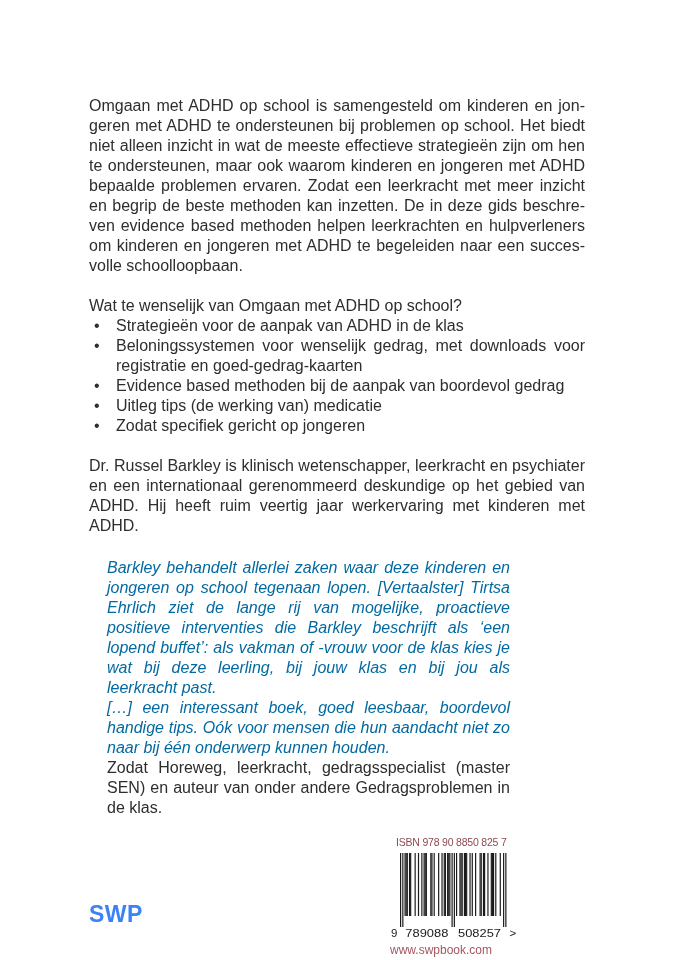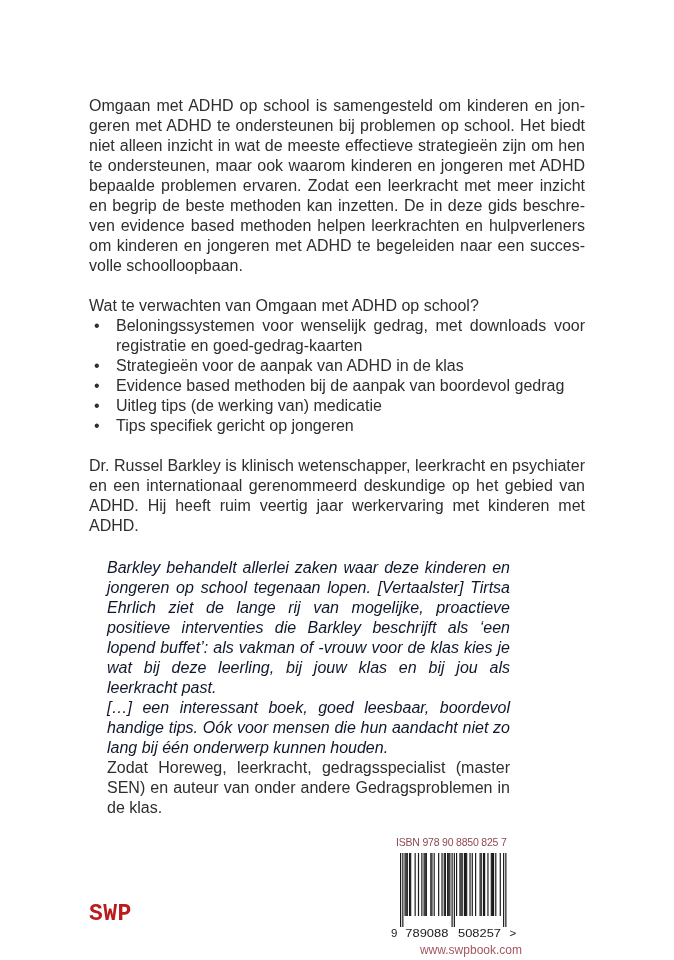"Wat te verwachten van" span { text: verwachten -> wenselijk }
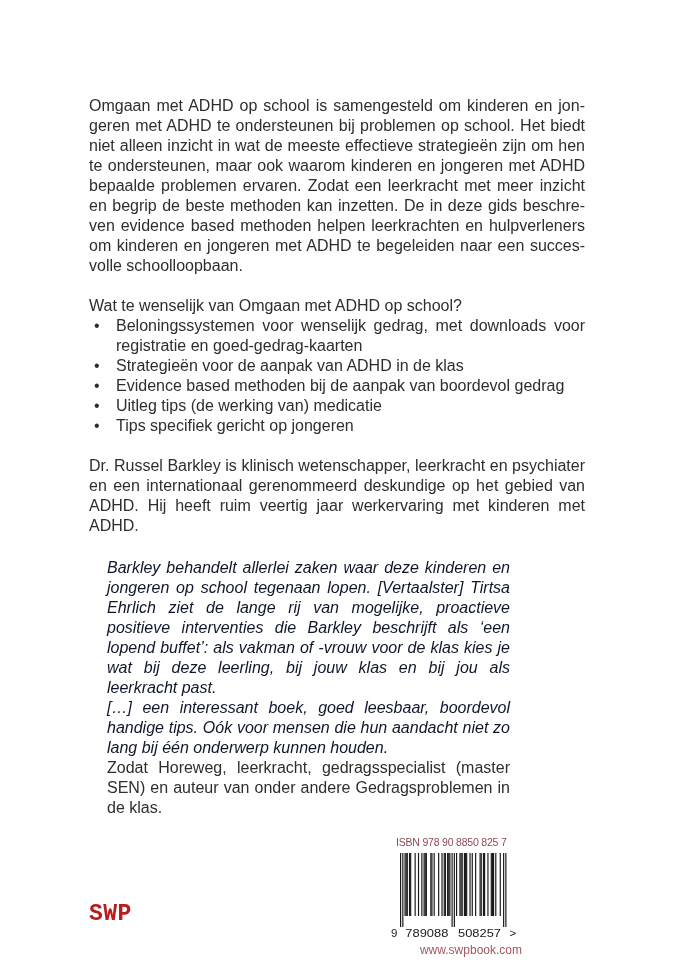"Beloningssystemen voor wenselijk gedrag," li { order: before "Strategieën voor de aanpak van" -> after "Strategieën voor de aanpak van" }
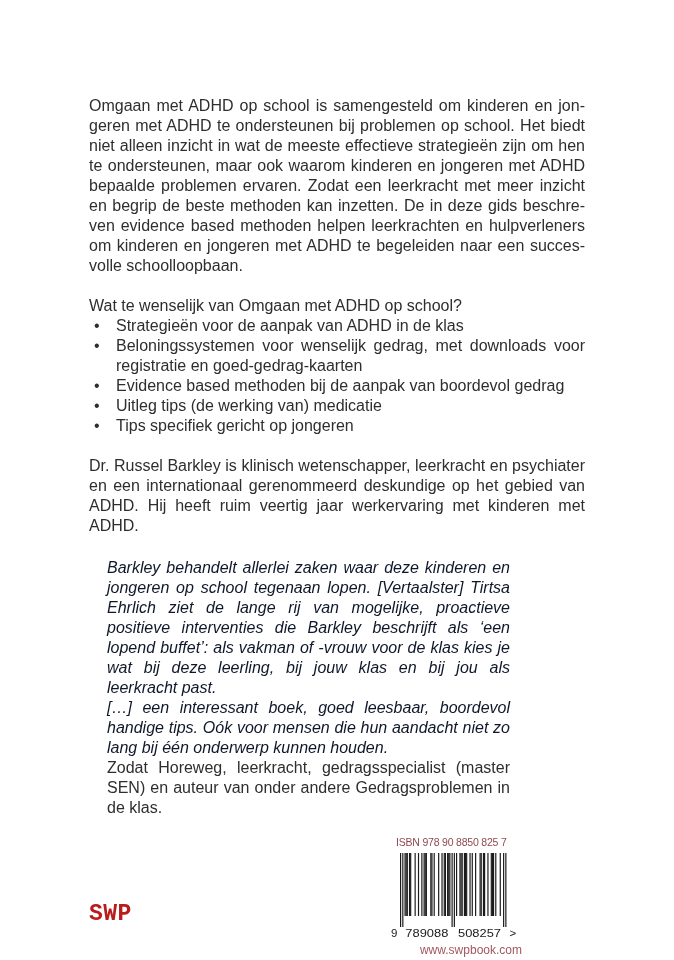"Tips specifiek gericht op jongeren" li { text: Tips -> Zodat }
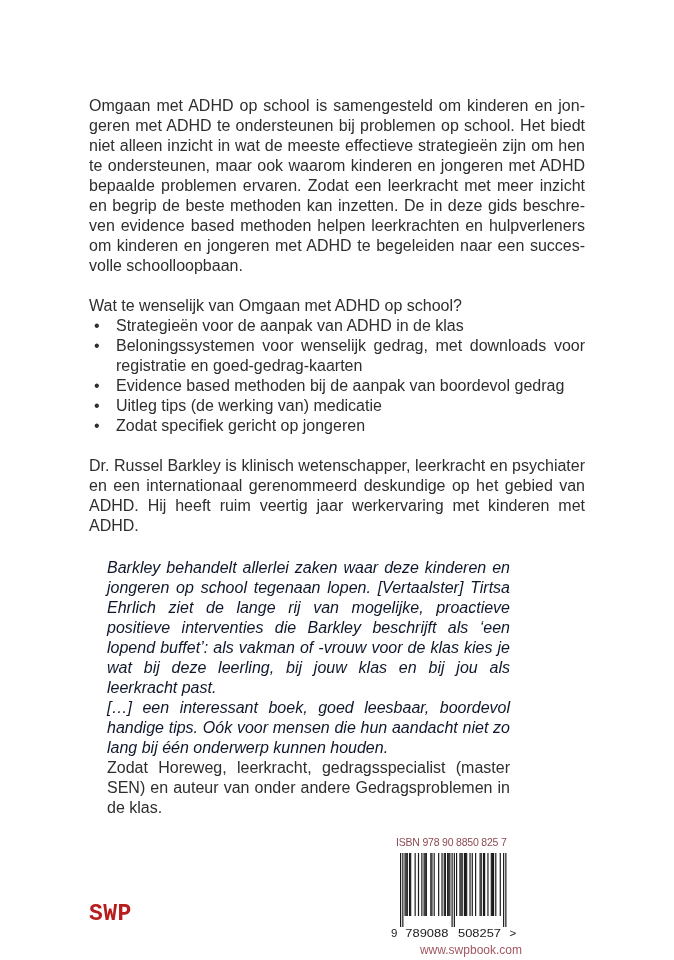"Barkley behandelt allerlei zaken waar" .quote { color: #0f172a -> #0369a1 }
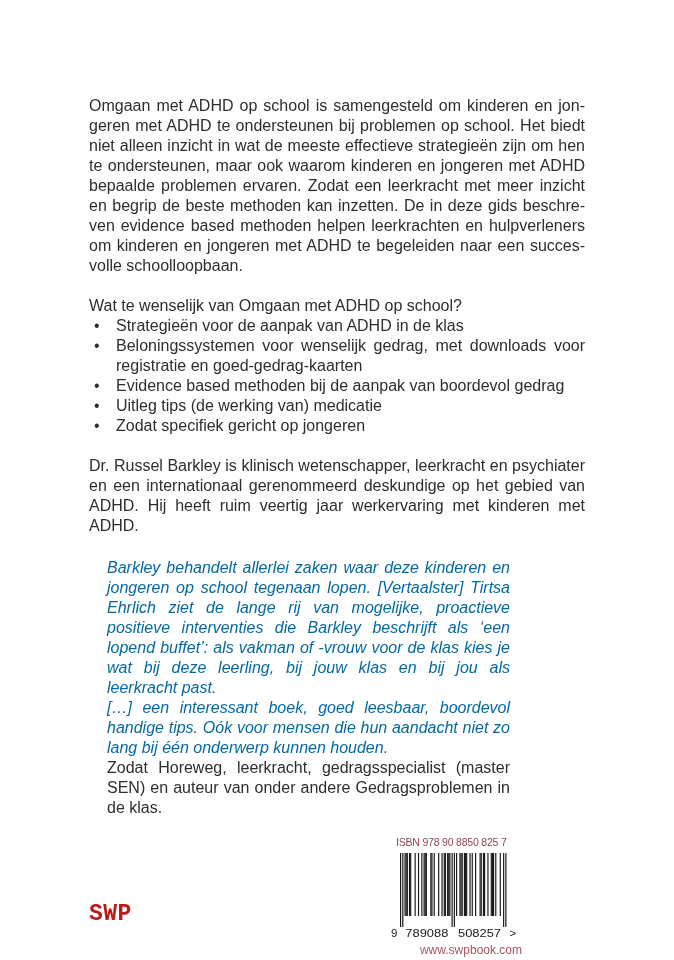"[…] een interessant boek, goed" p.quote { text: lang -> naar }
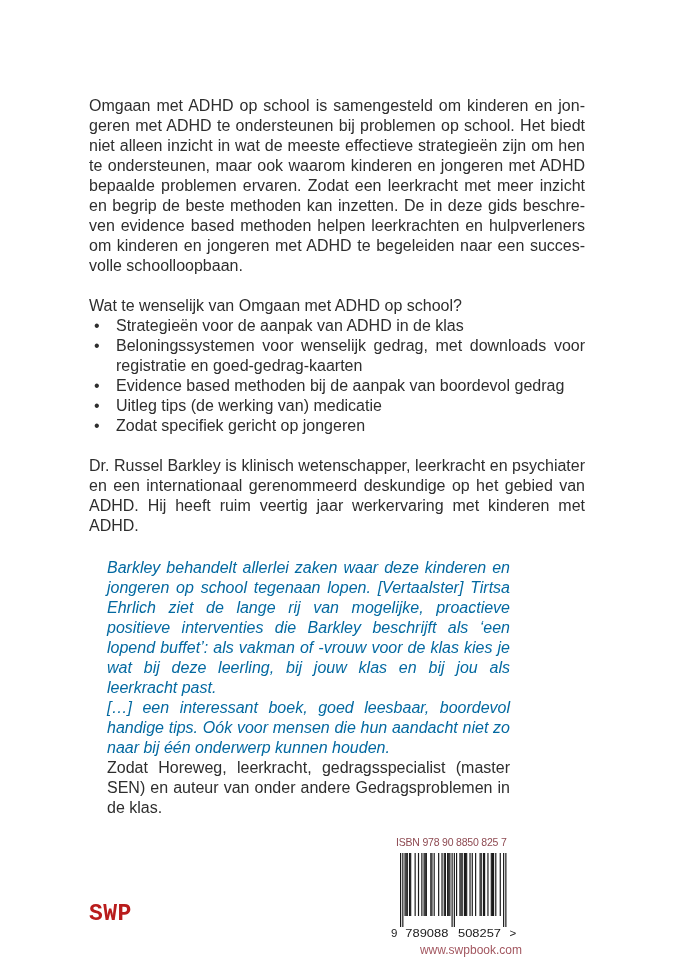"SWP" .logo { color: #b91c1c -> #3b82f6; font-family: Liberation Mono, monospace -> none }
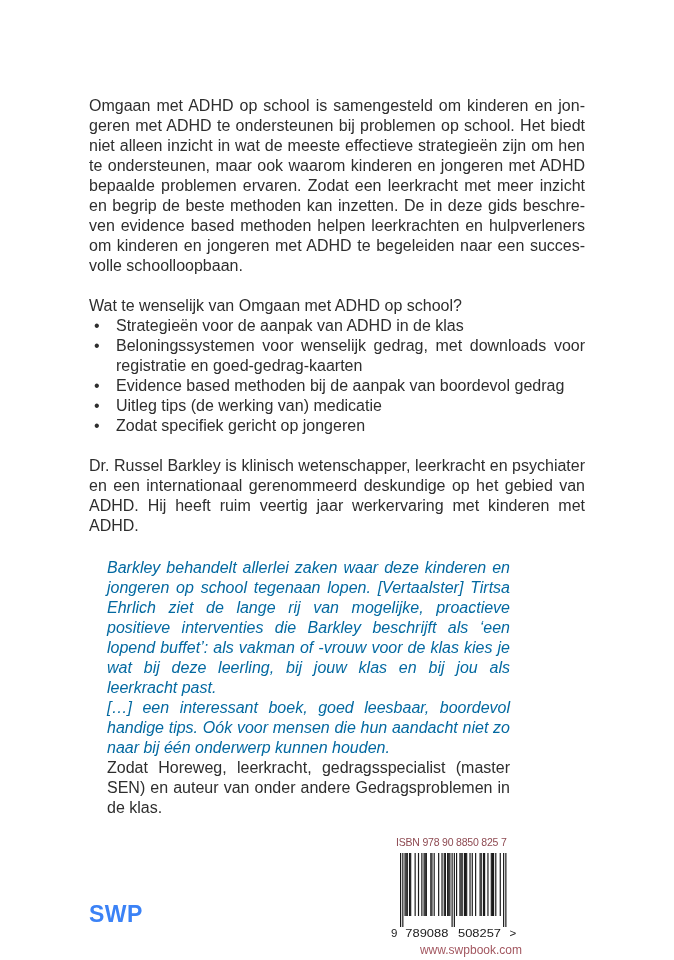"www.swpbook.com" .website { text-align: right -> left }
